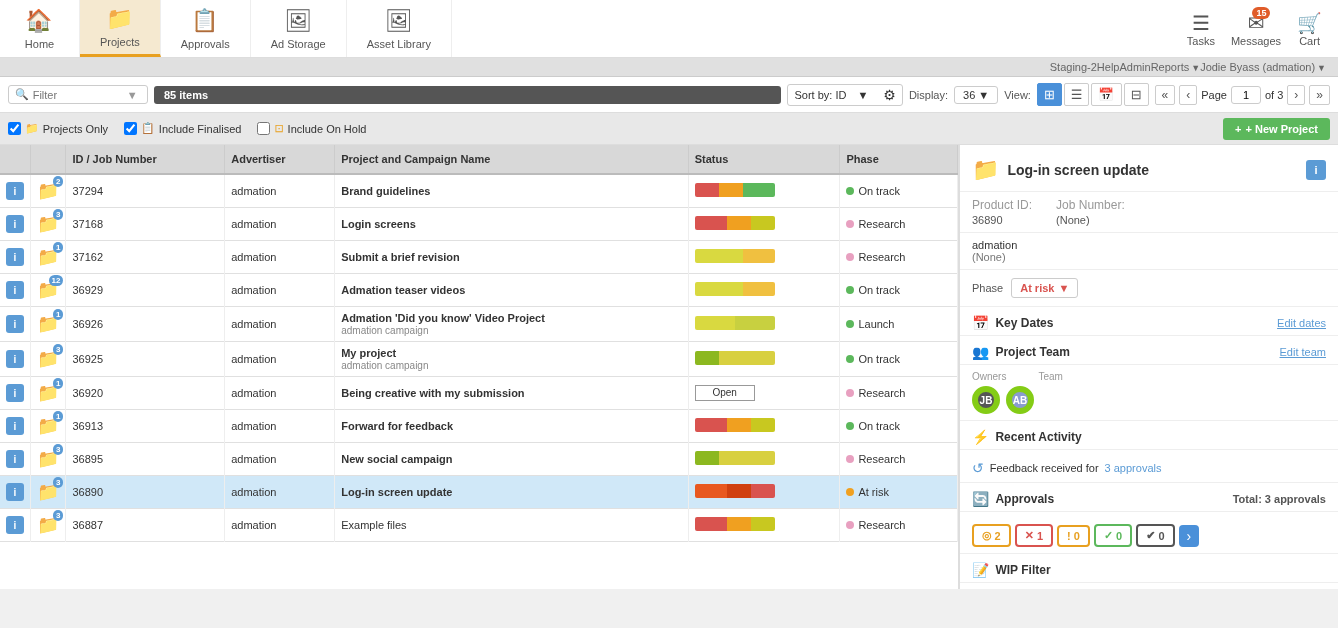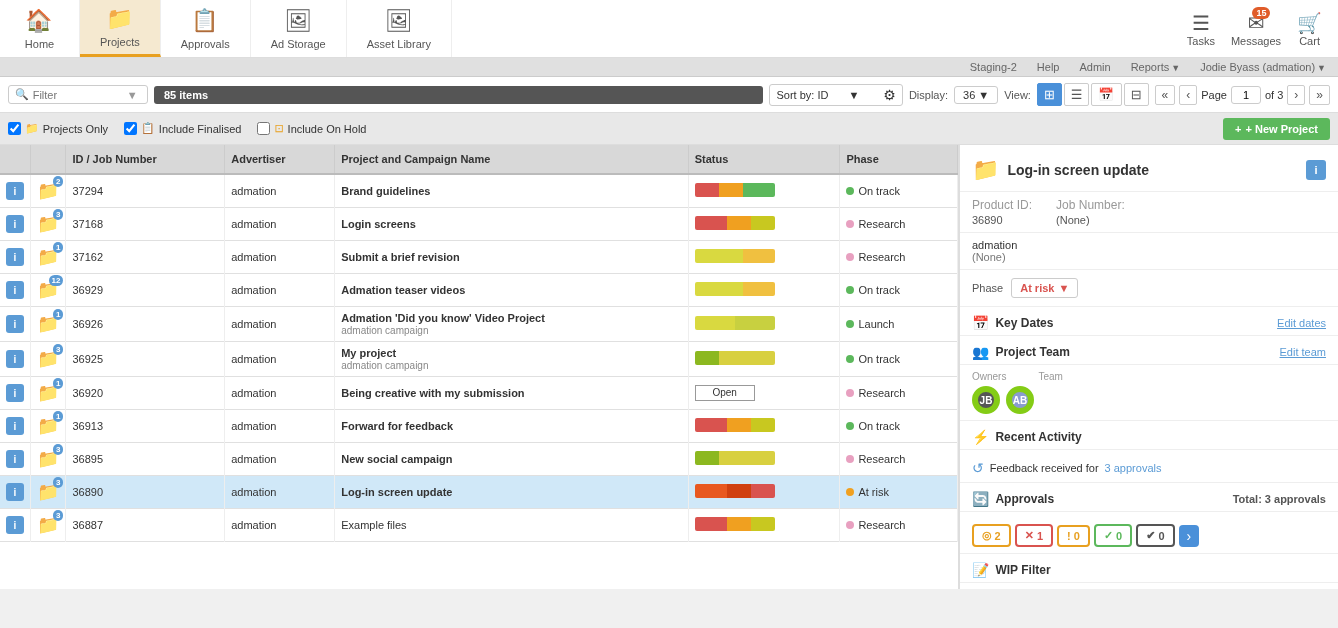"Staging-2" .staging-bar { gap: 20px -> none }
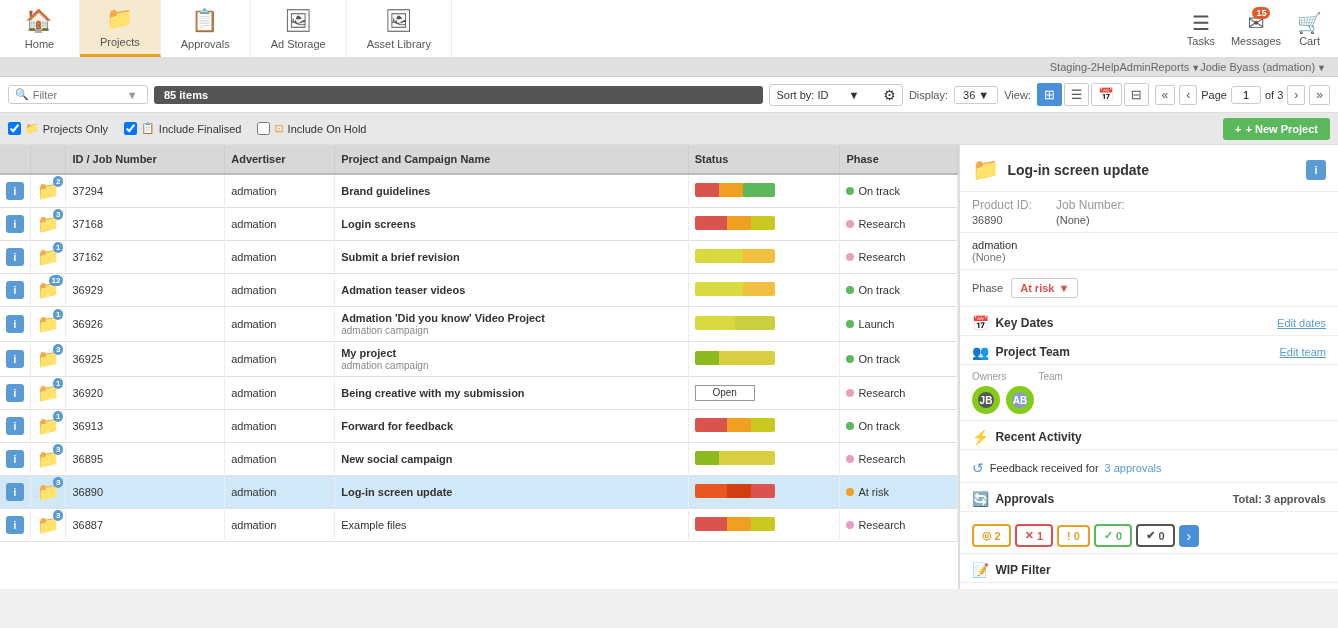"Sort by: ID" .sort-select { gap: 20px -> 11px }
